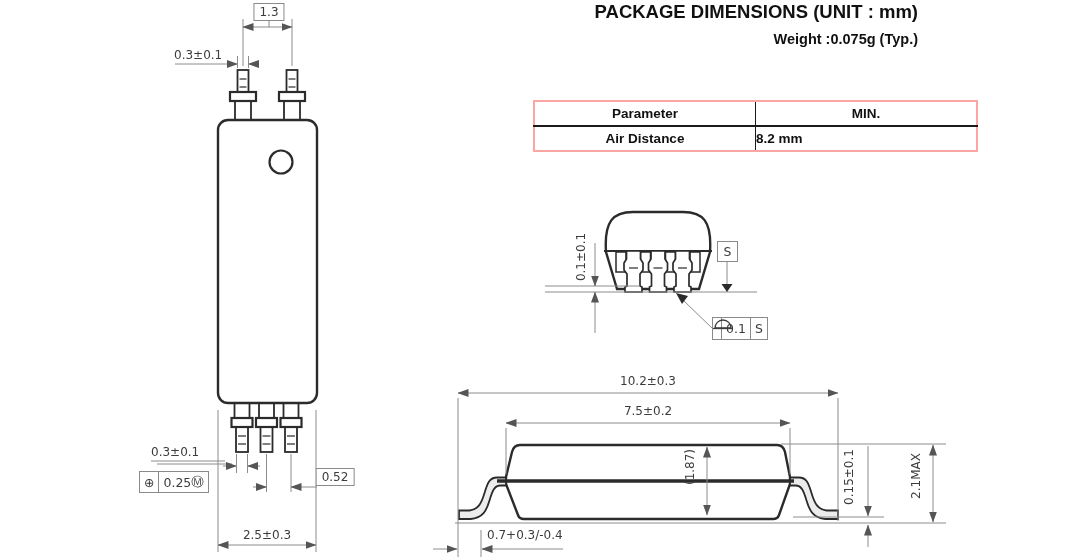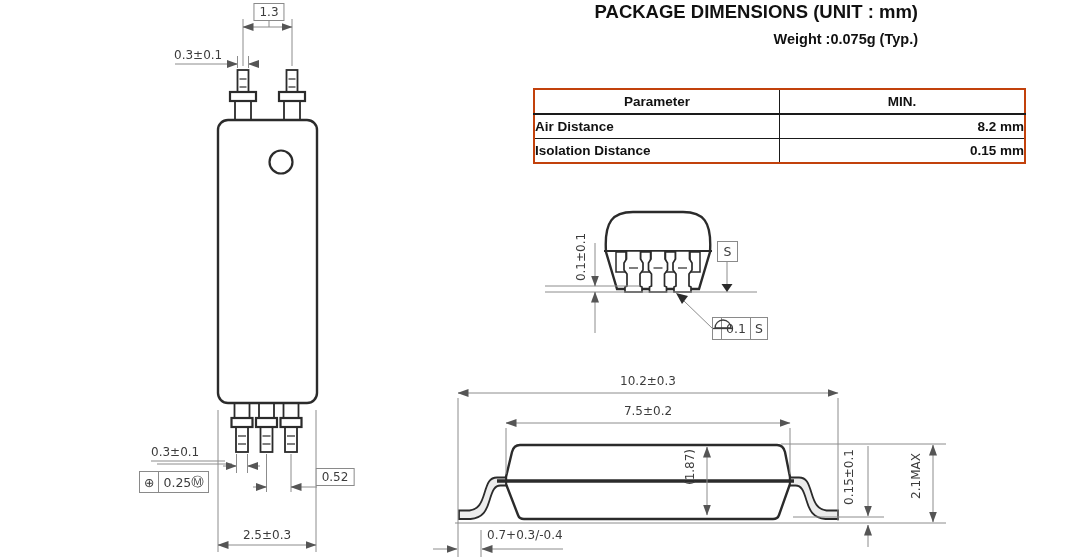"Parameter" table.cons { border: 2px solid #c2410c -> 2px solid #fca5a5; top: 88px -> 100px; width: 493px -> 445px }
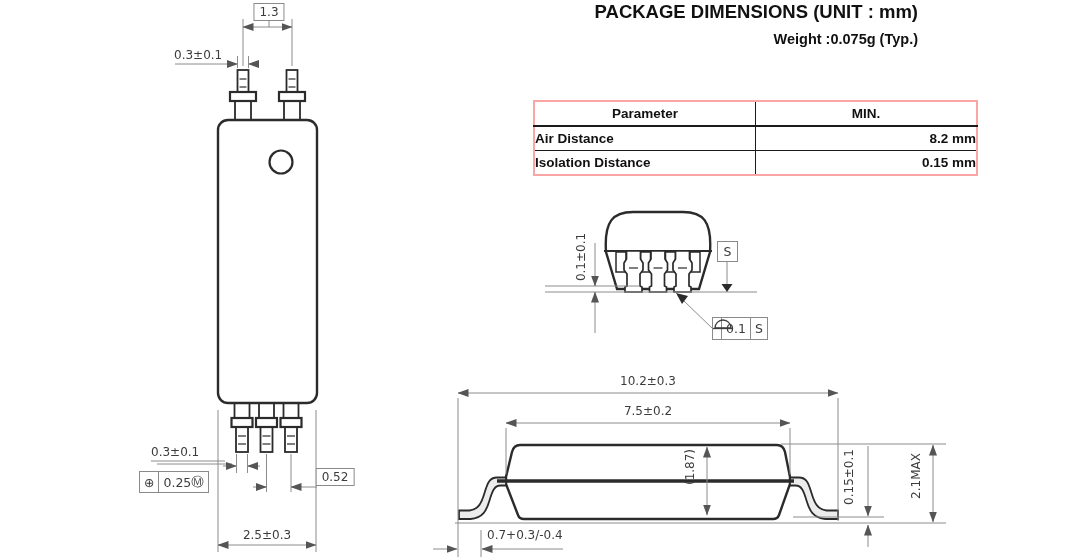"Air Distance" td.param { text-align: left -> center }
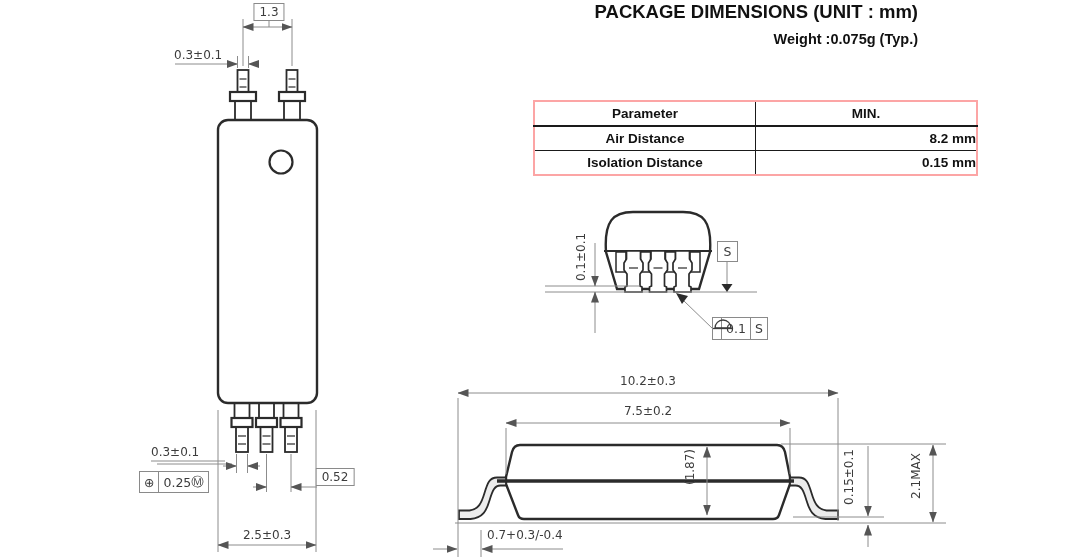"8.2 mm" td.minv { text-align: right -> left }
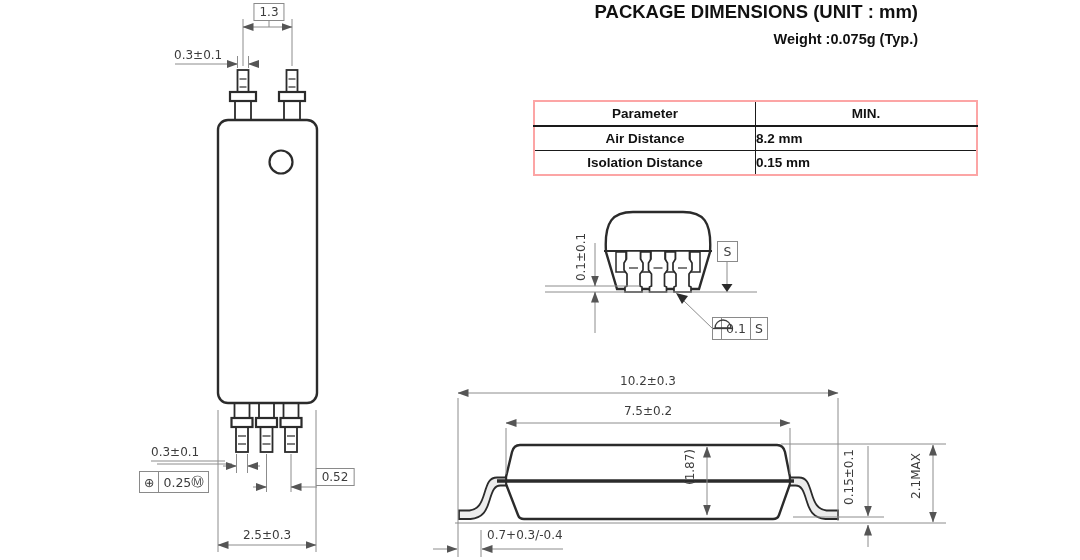"Isolation Distance" tr { html: <tr> <td>Isolation Distance</td> <td>0.15 mm</td> </tr> -> none }
